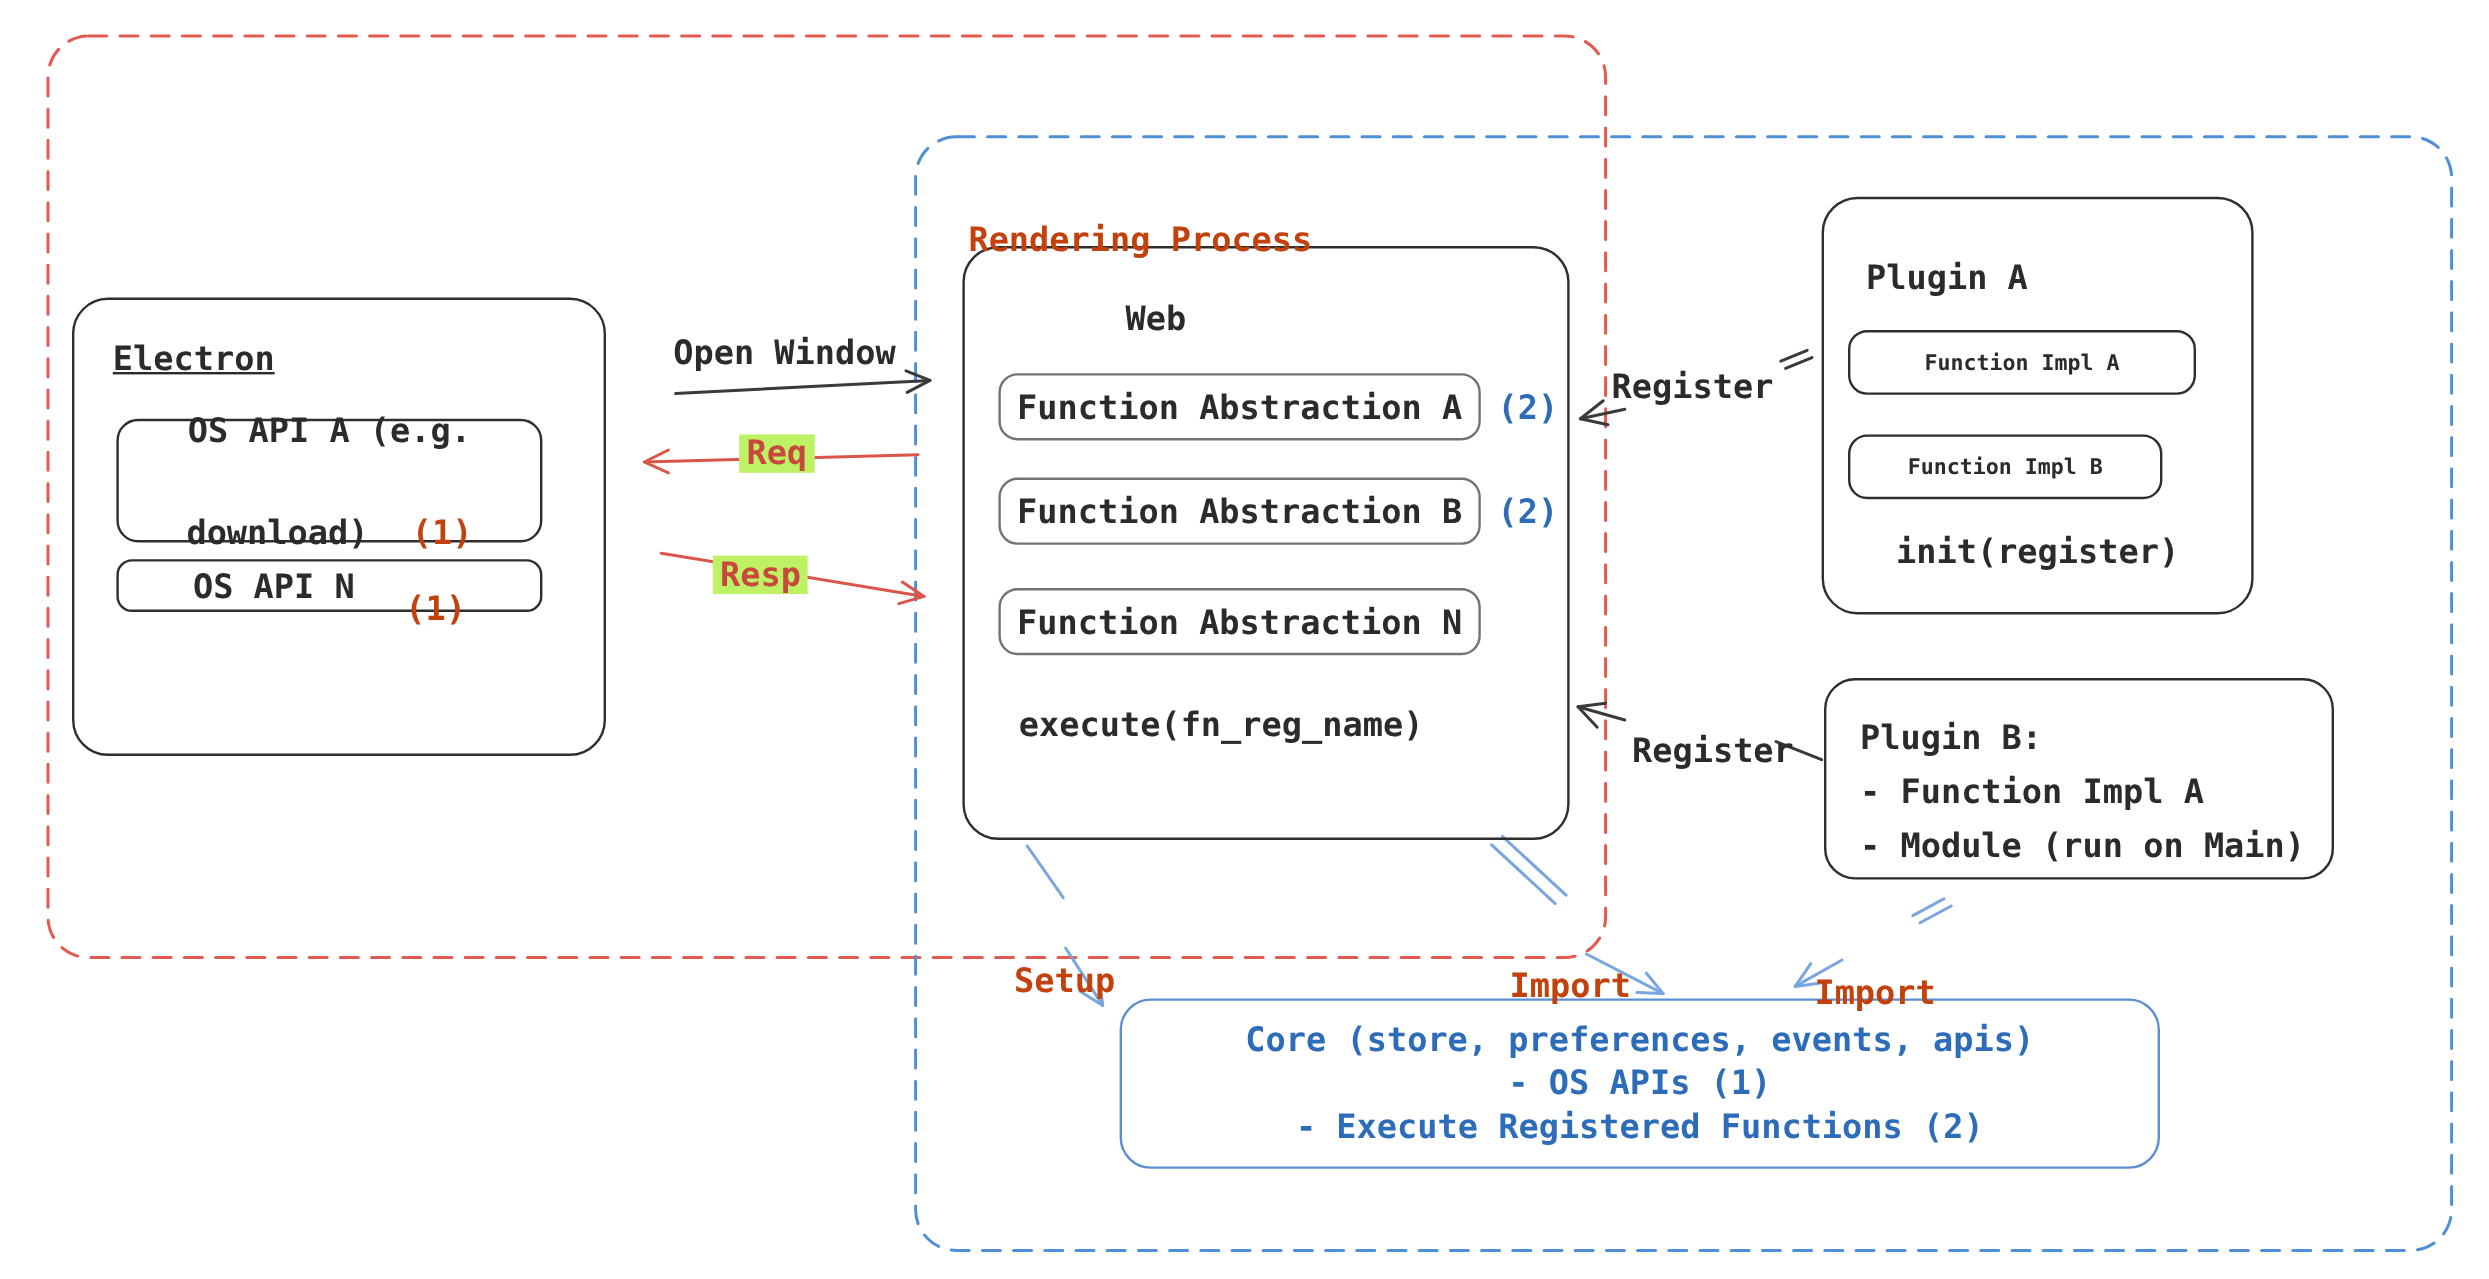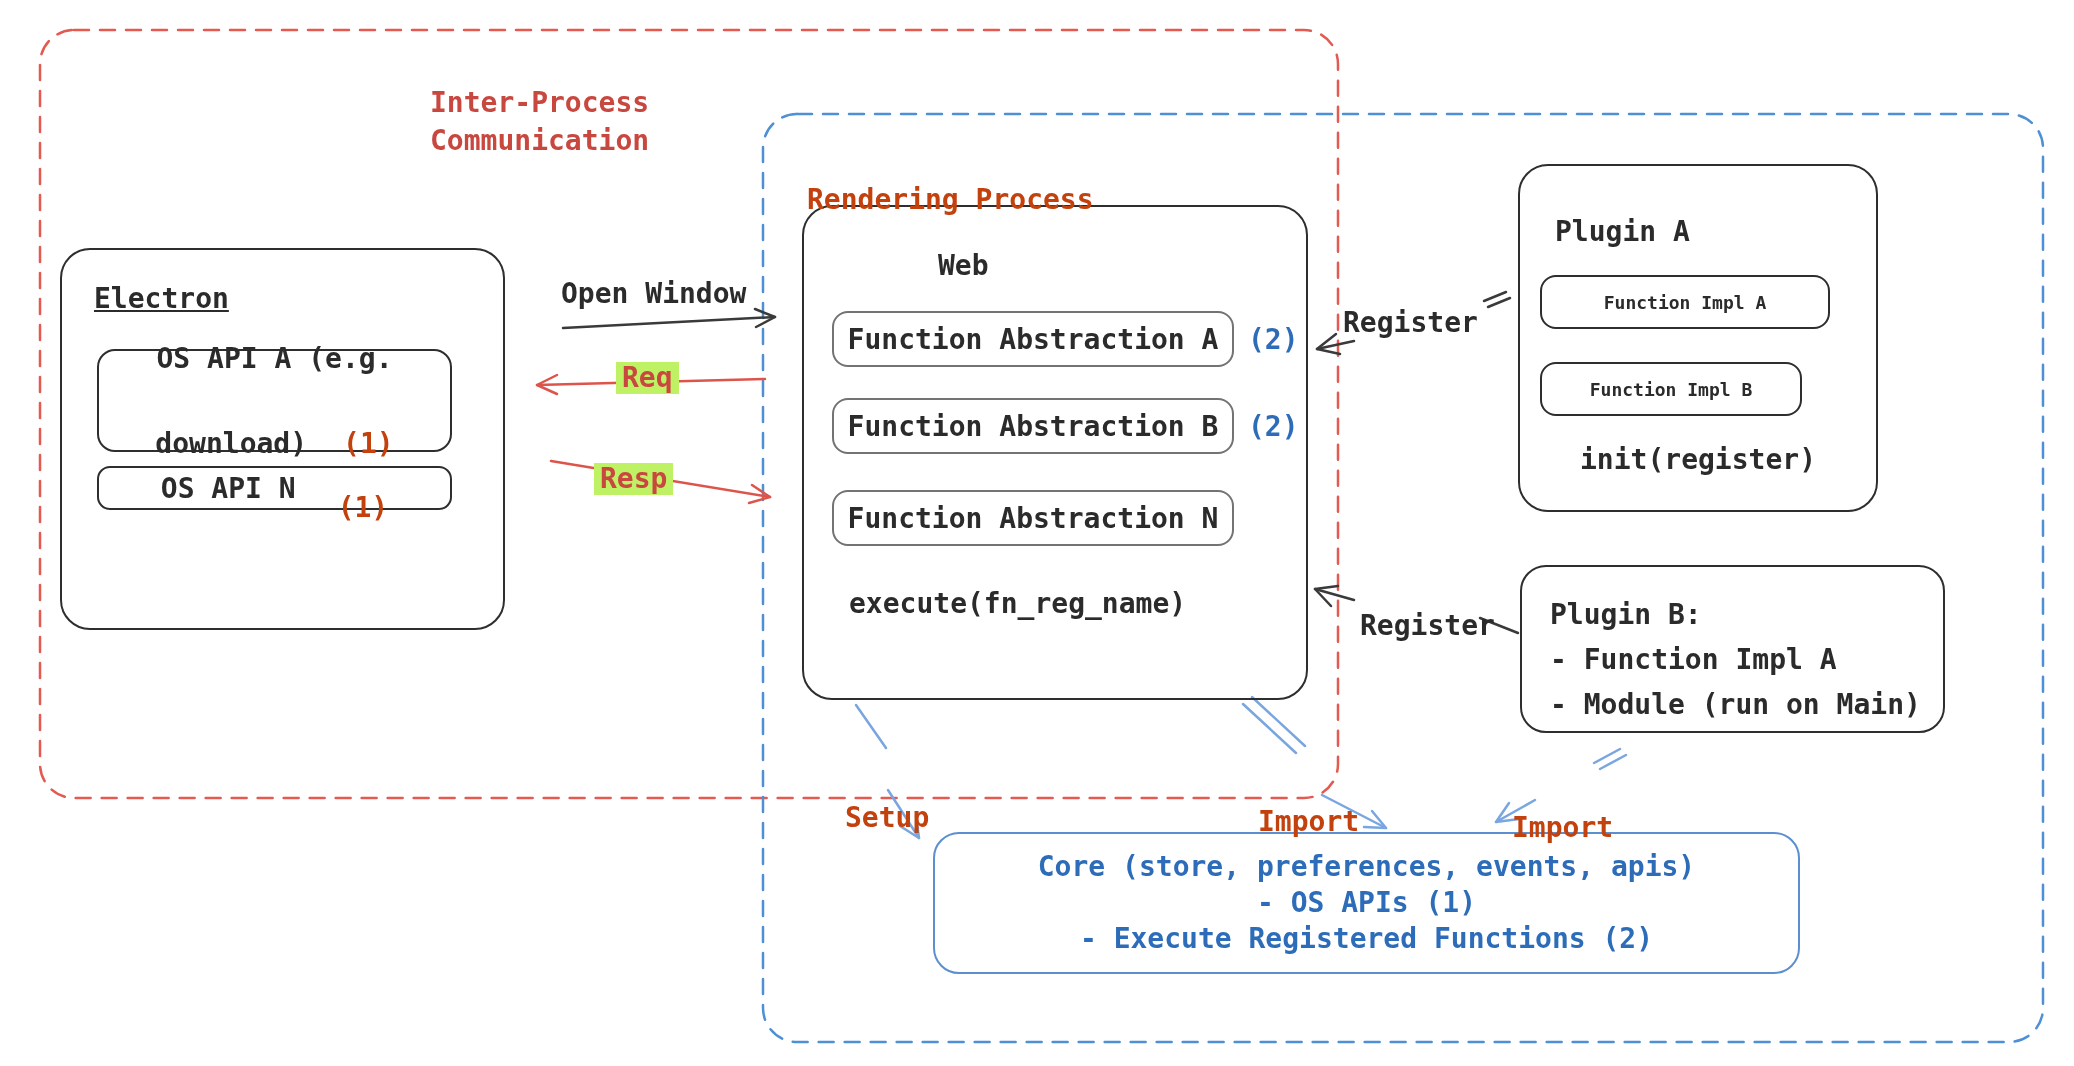"Inter-Process" div.label { html: <div><span>Inter-Process</span><br><span>Communication</span></div> -> none }
